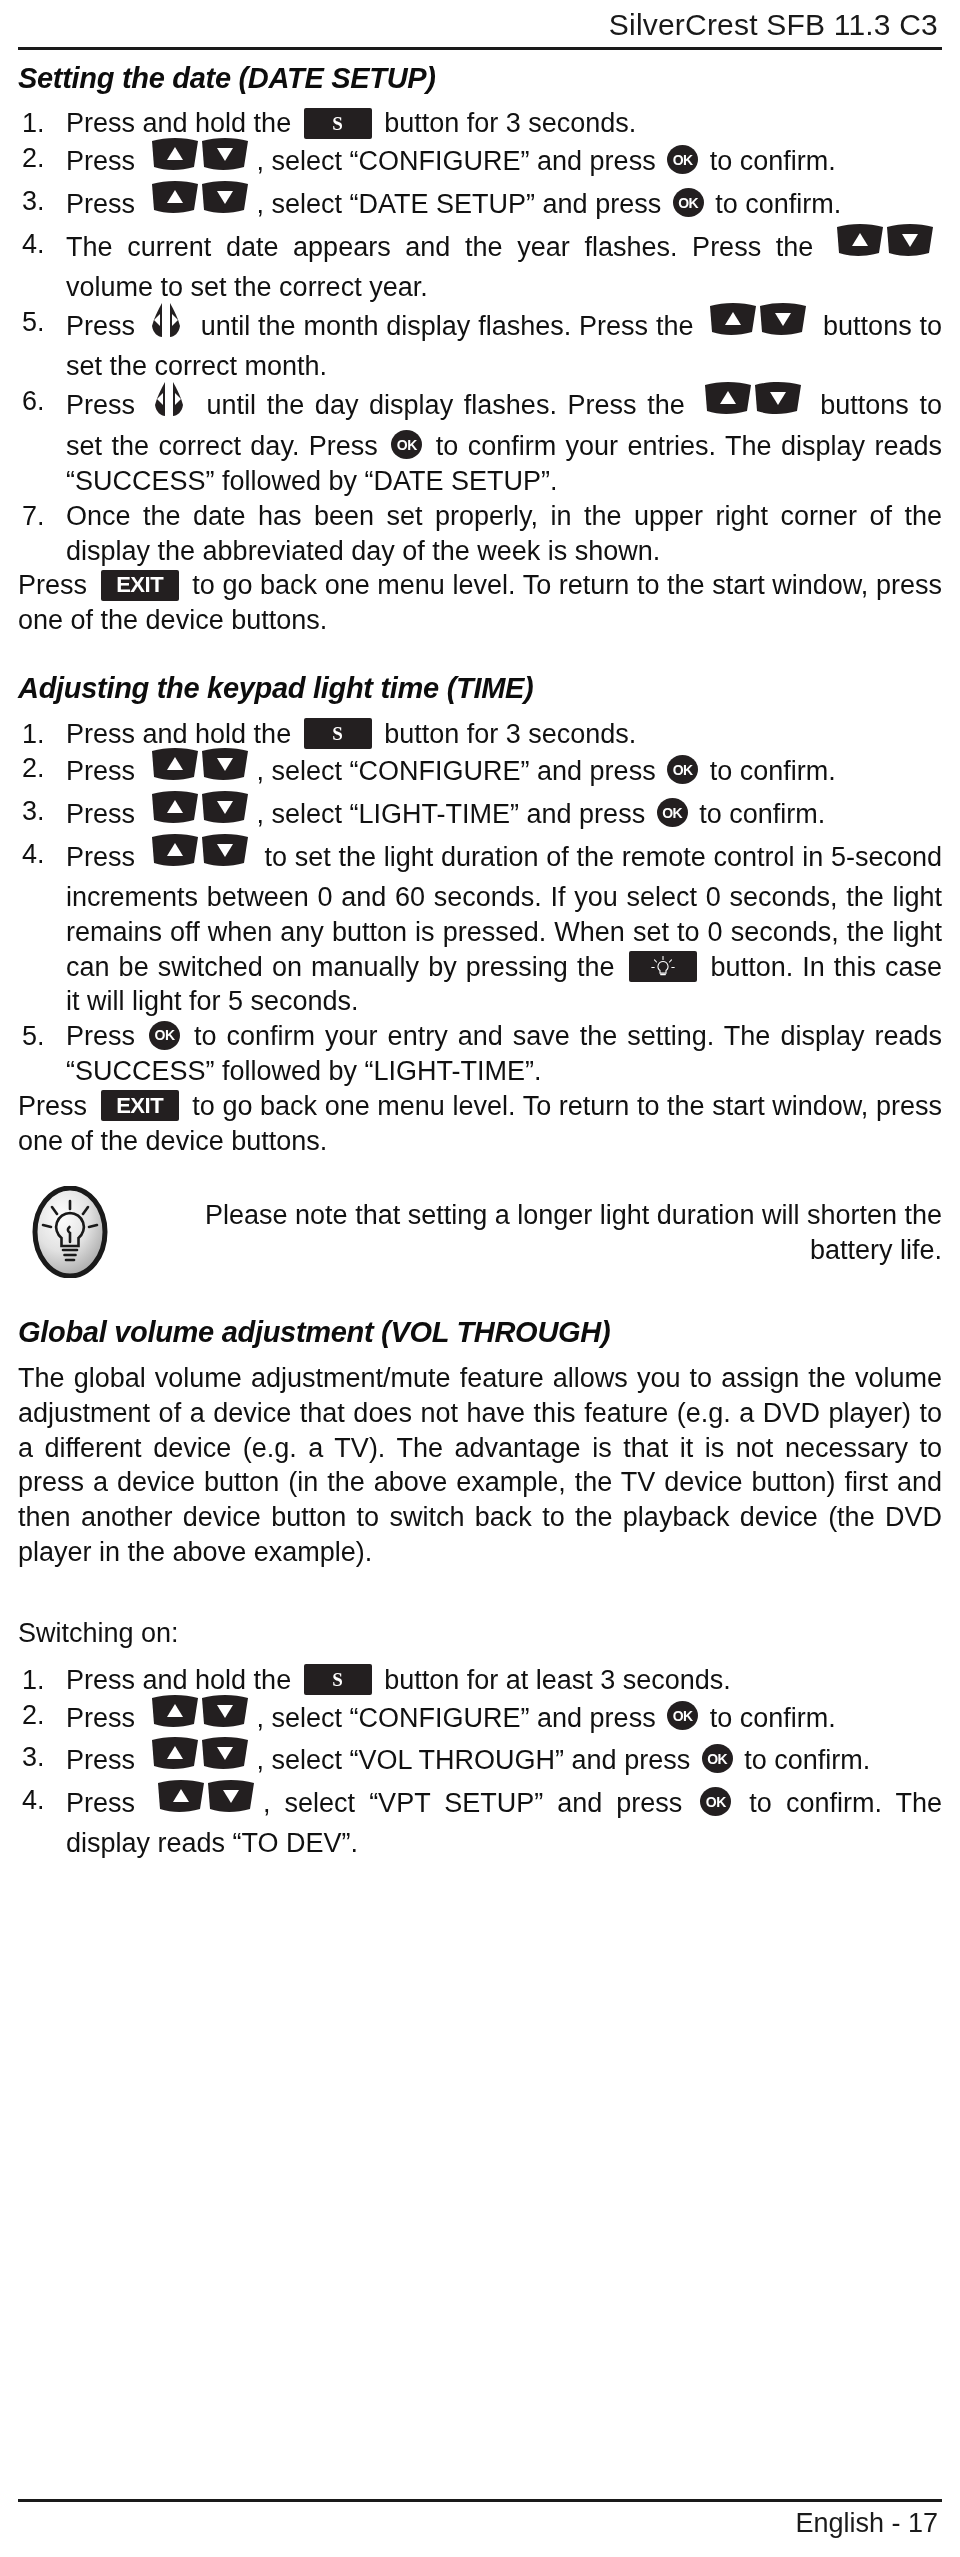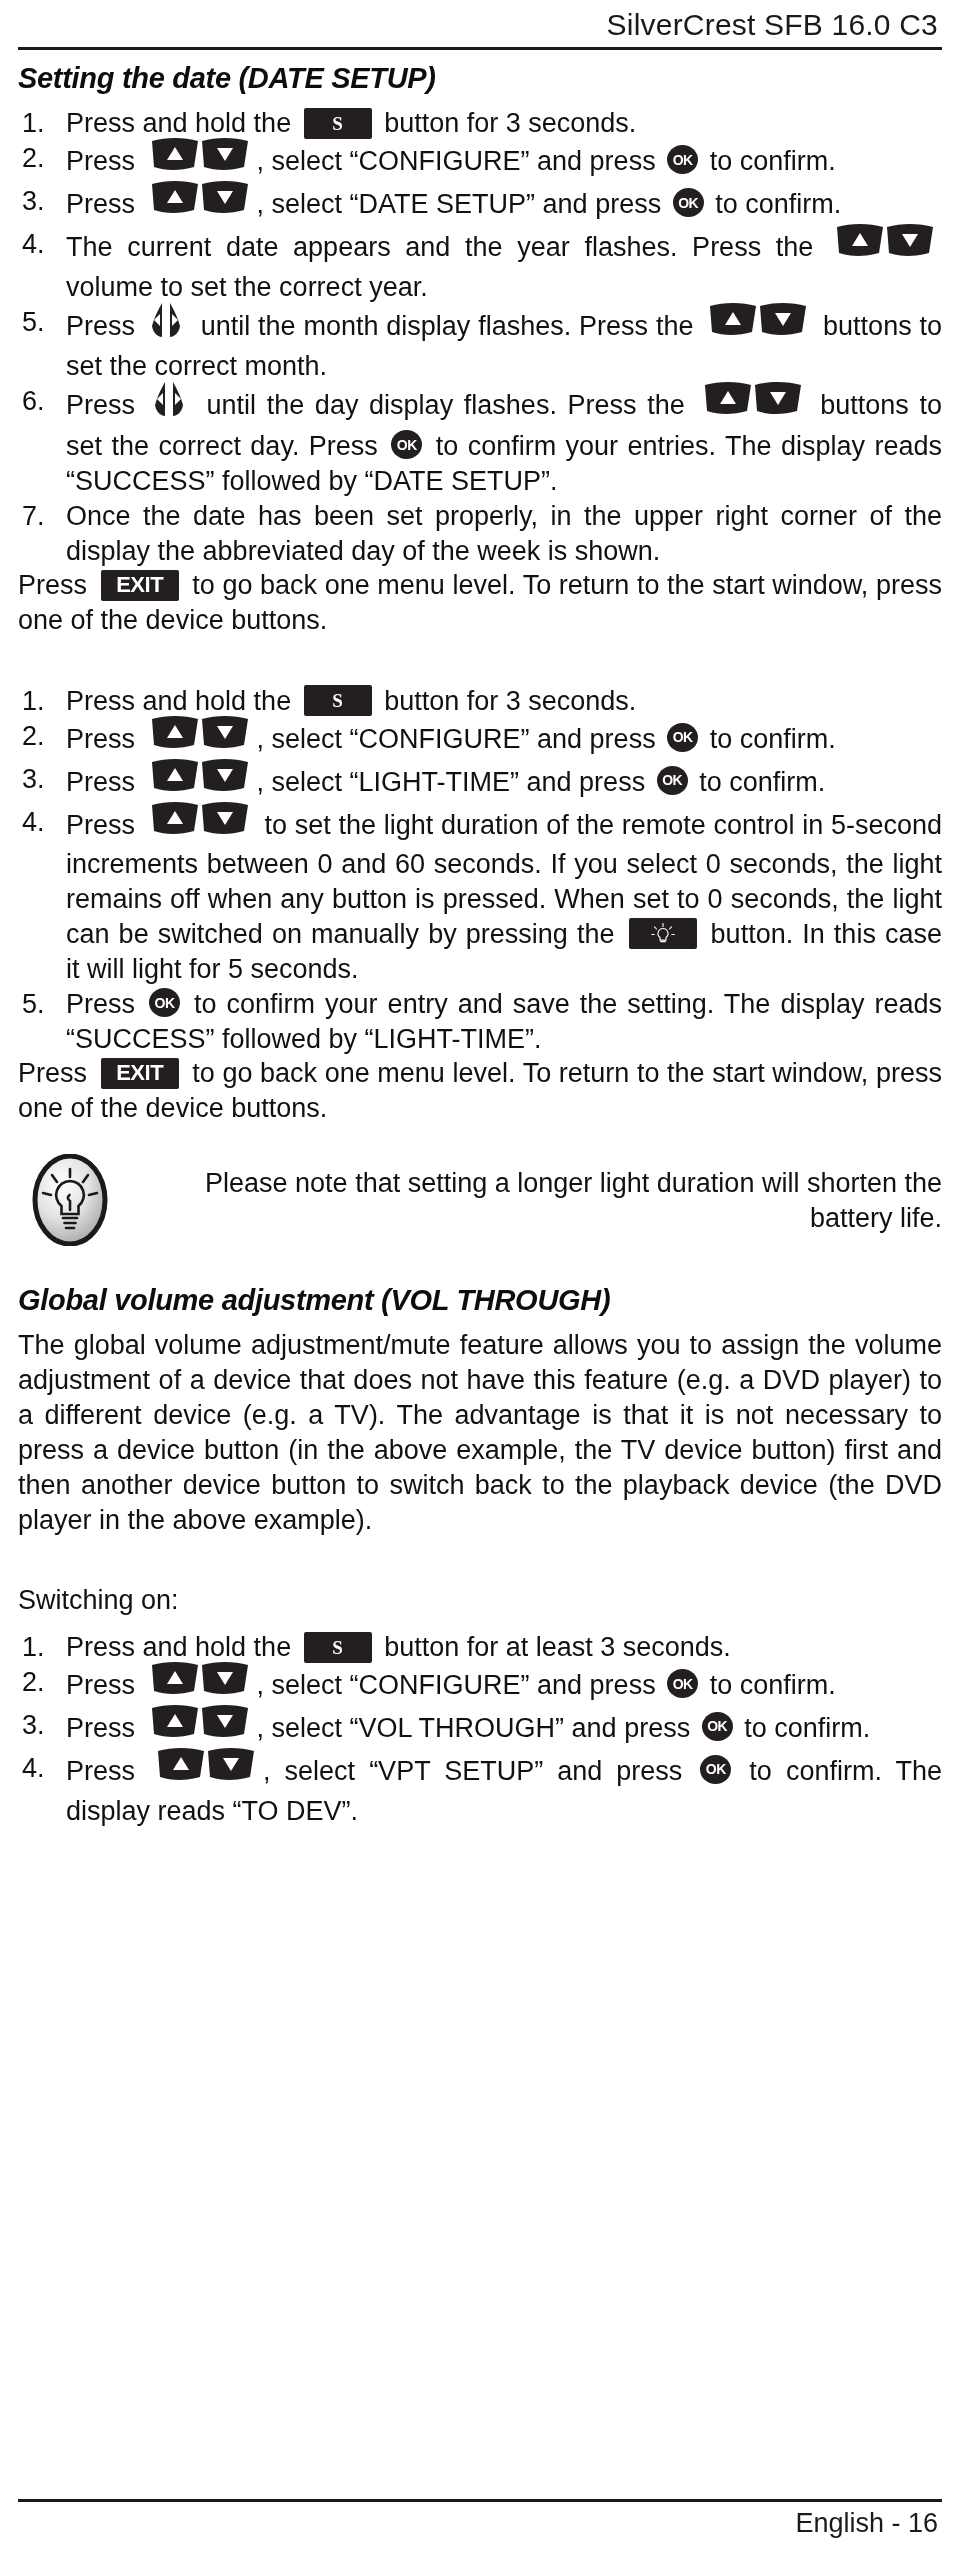"SilverCrest SFB 16.0 C3" span.hdr-text { text: 16.0 -> 11.3 }
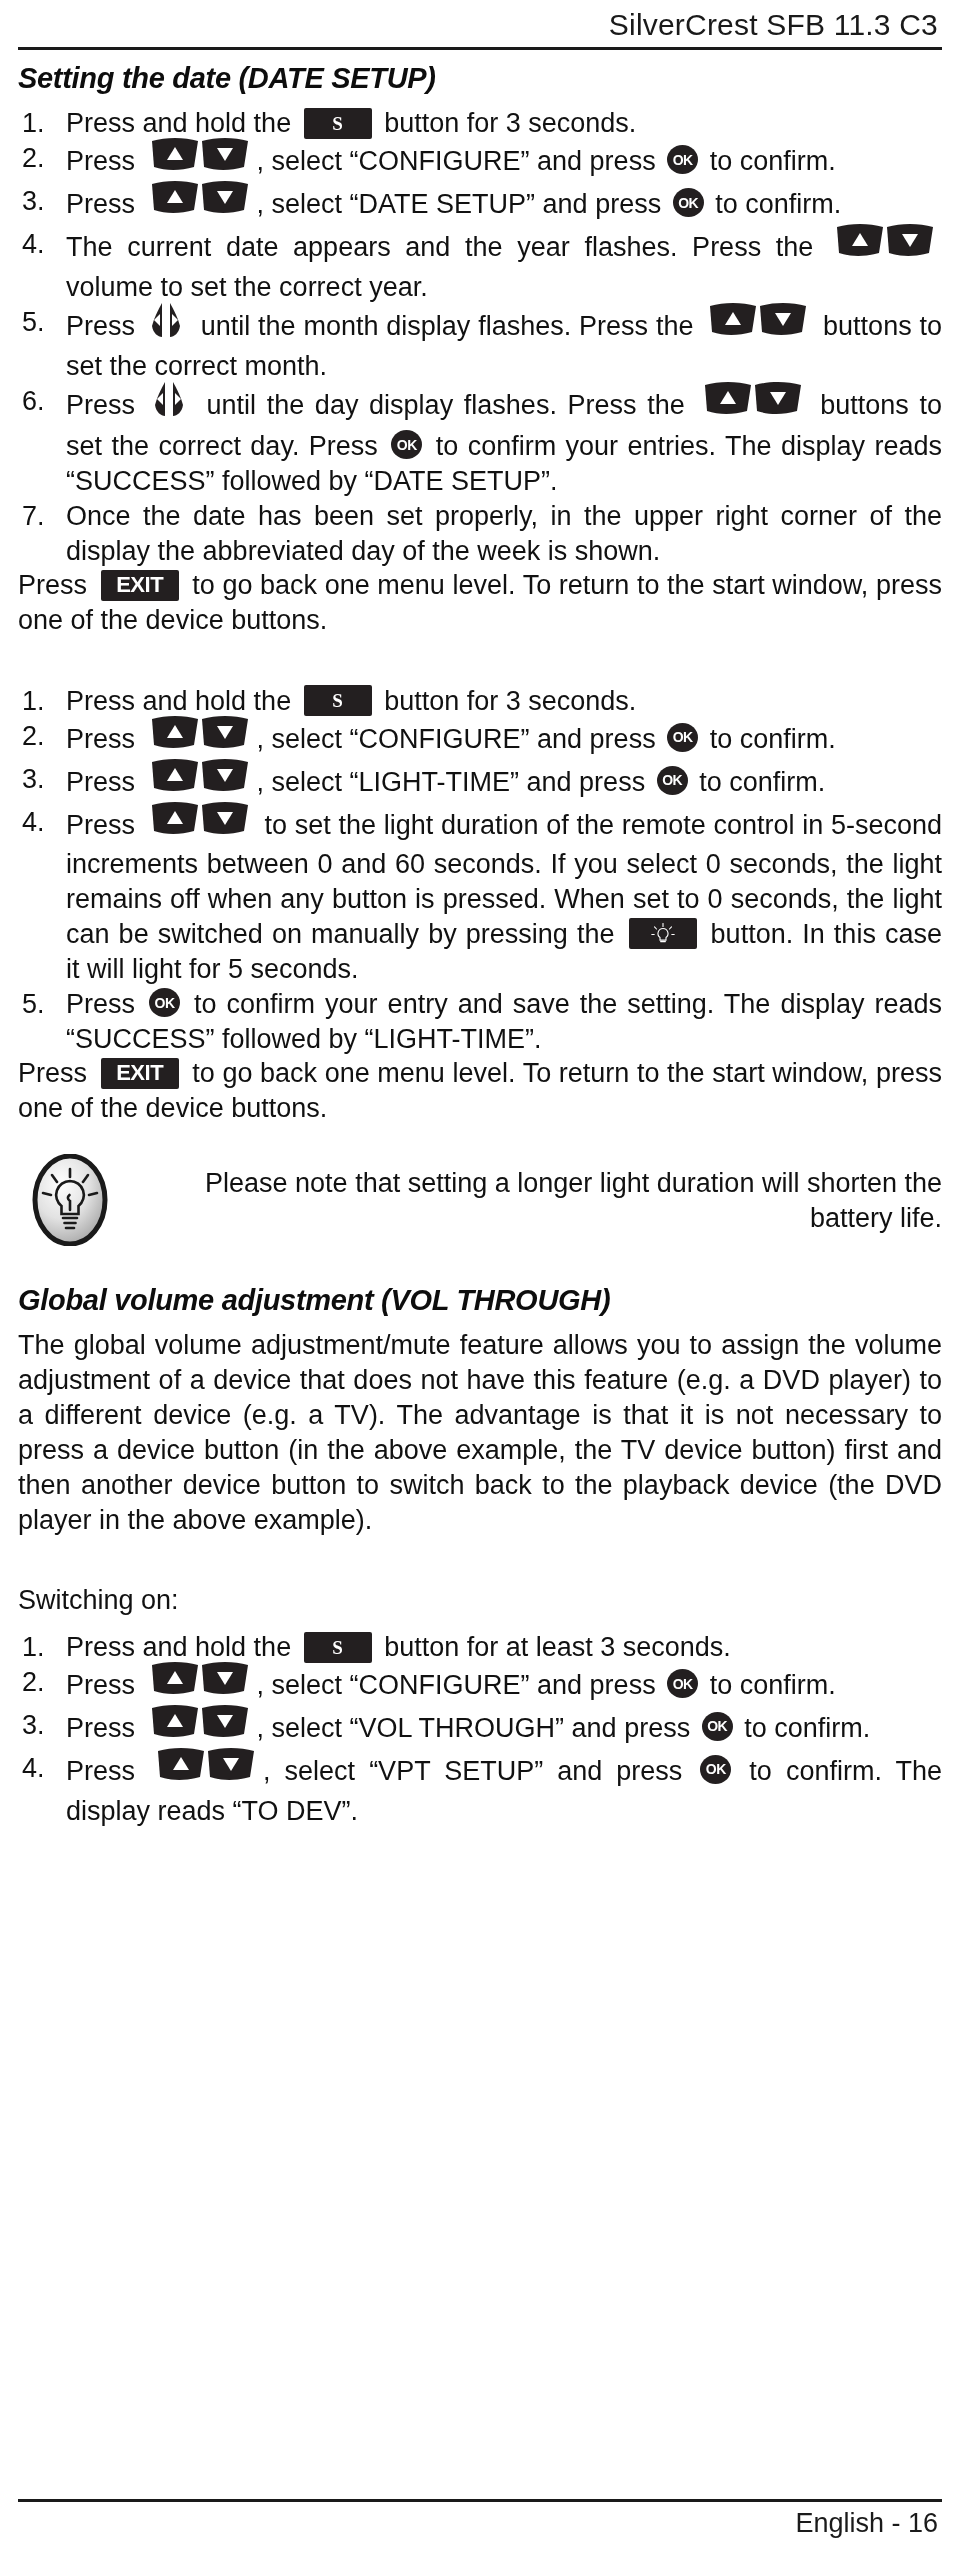"Adjusting the keypad light time" h2.section-title { html: none -> <h2>Adjusting the keypad light time (TIME)</h2> }
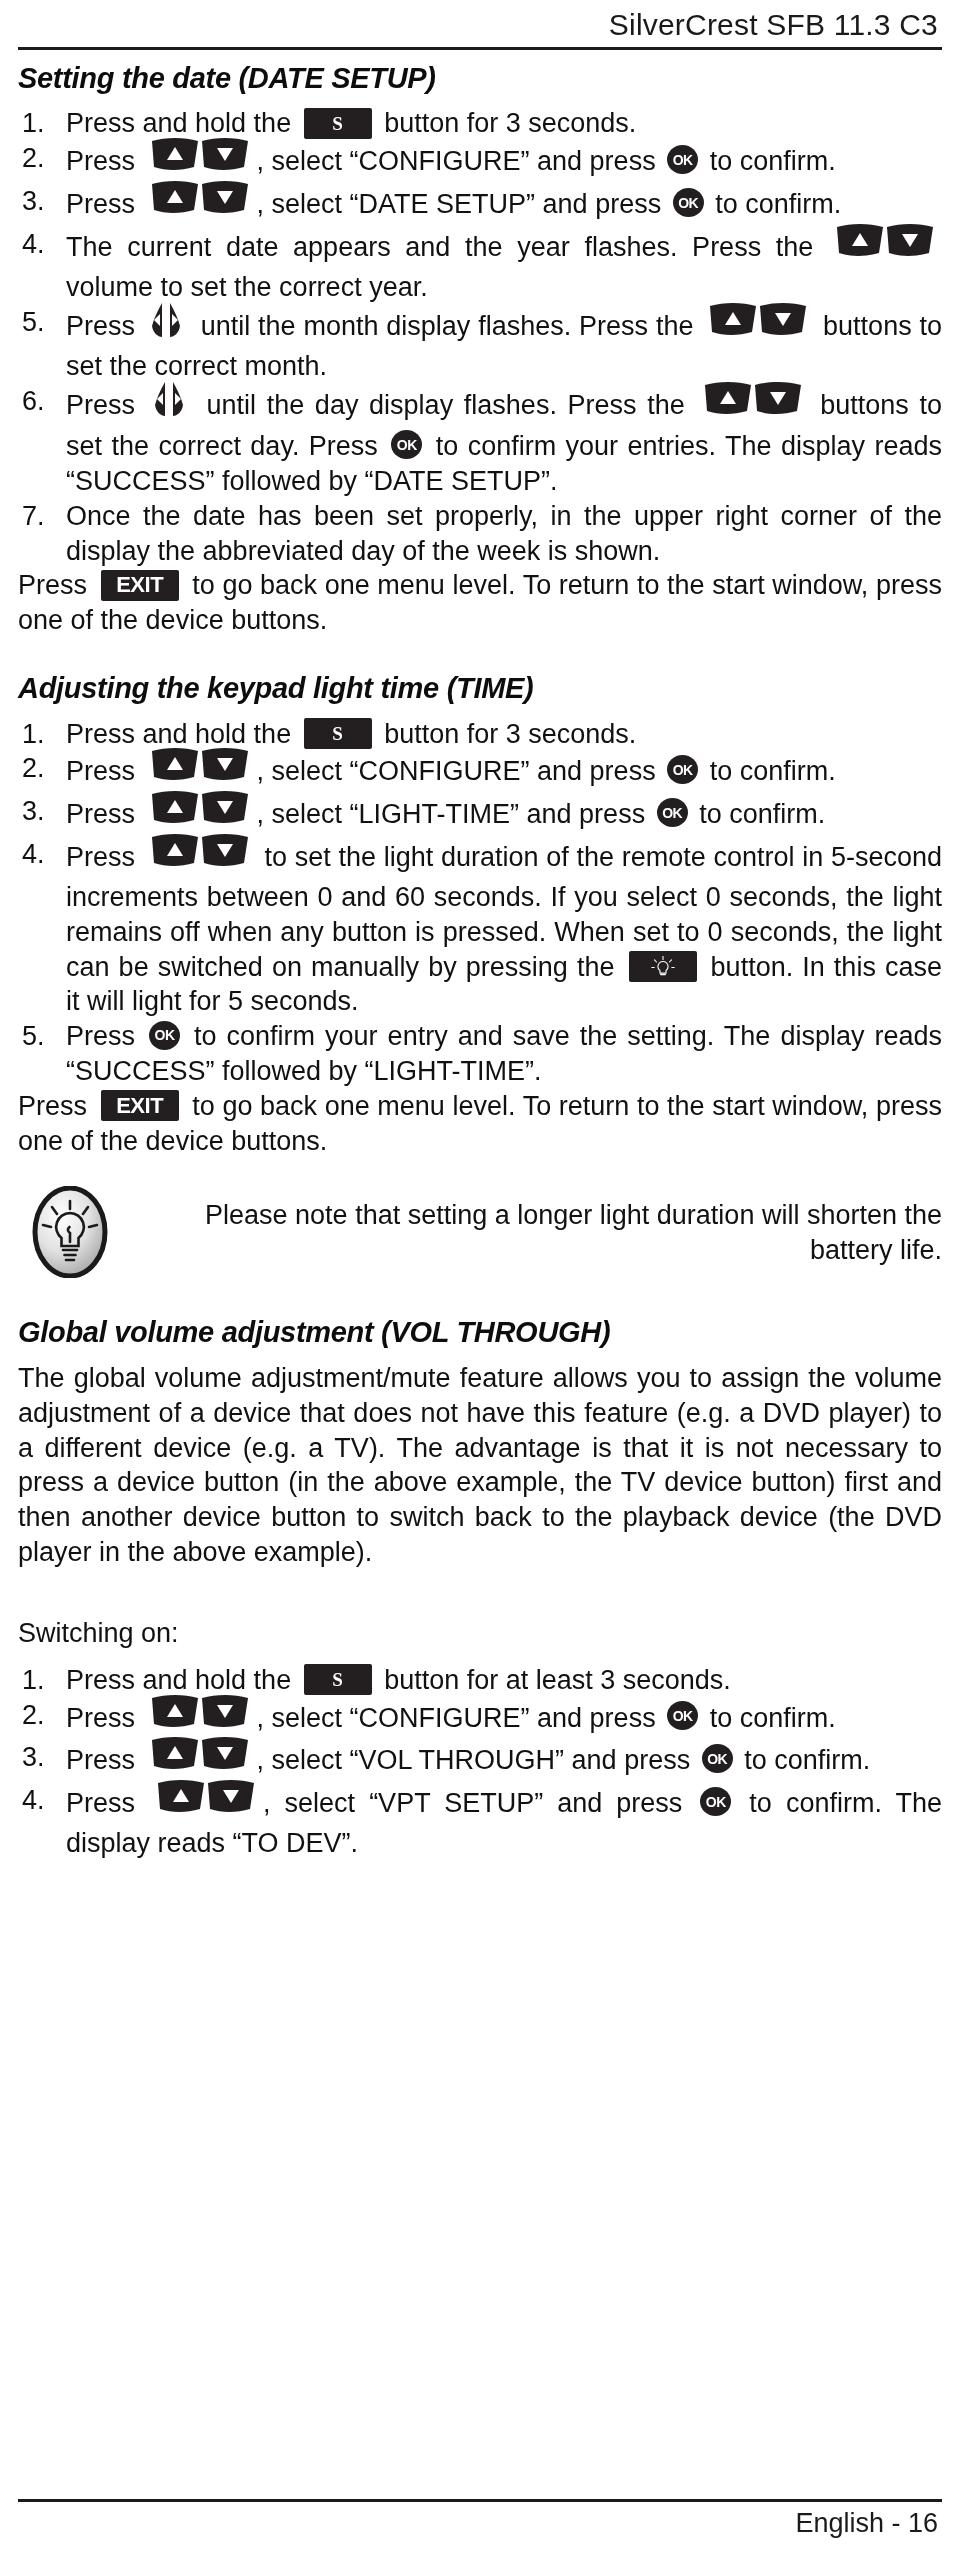"English - 16" span.foot-text { text: 16 -> 17 }
